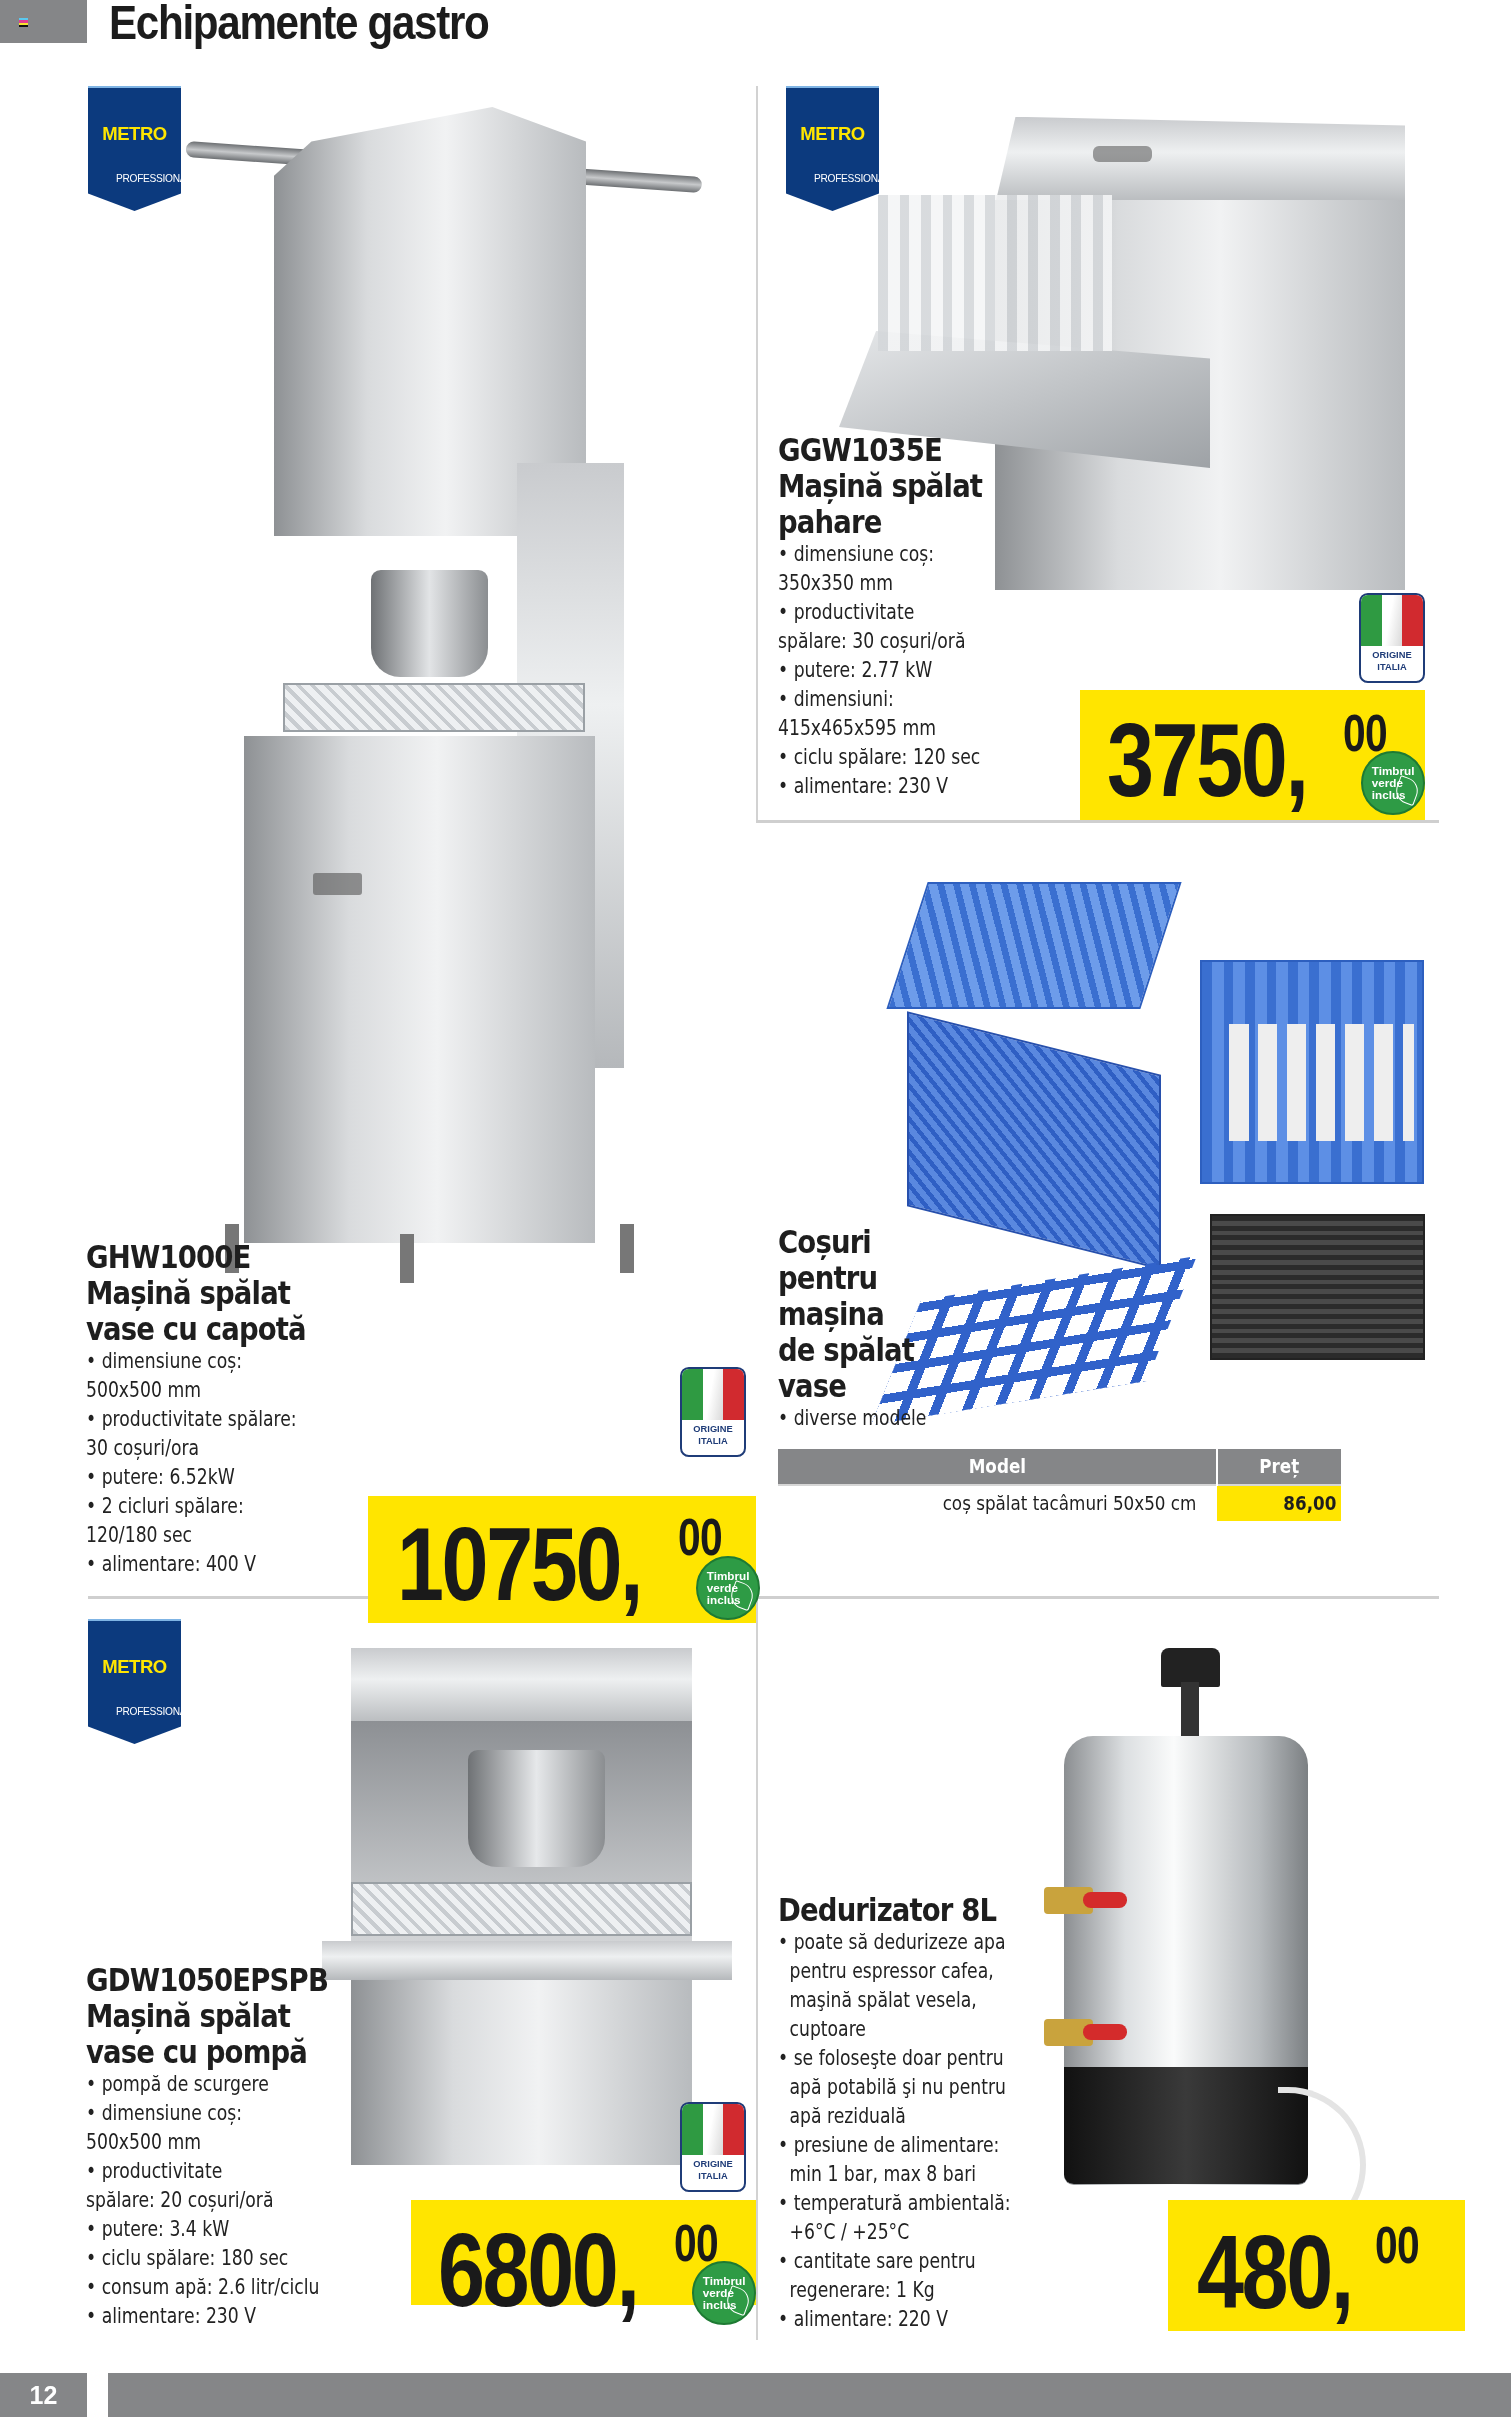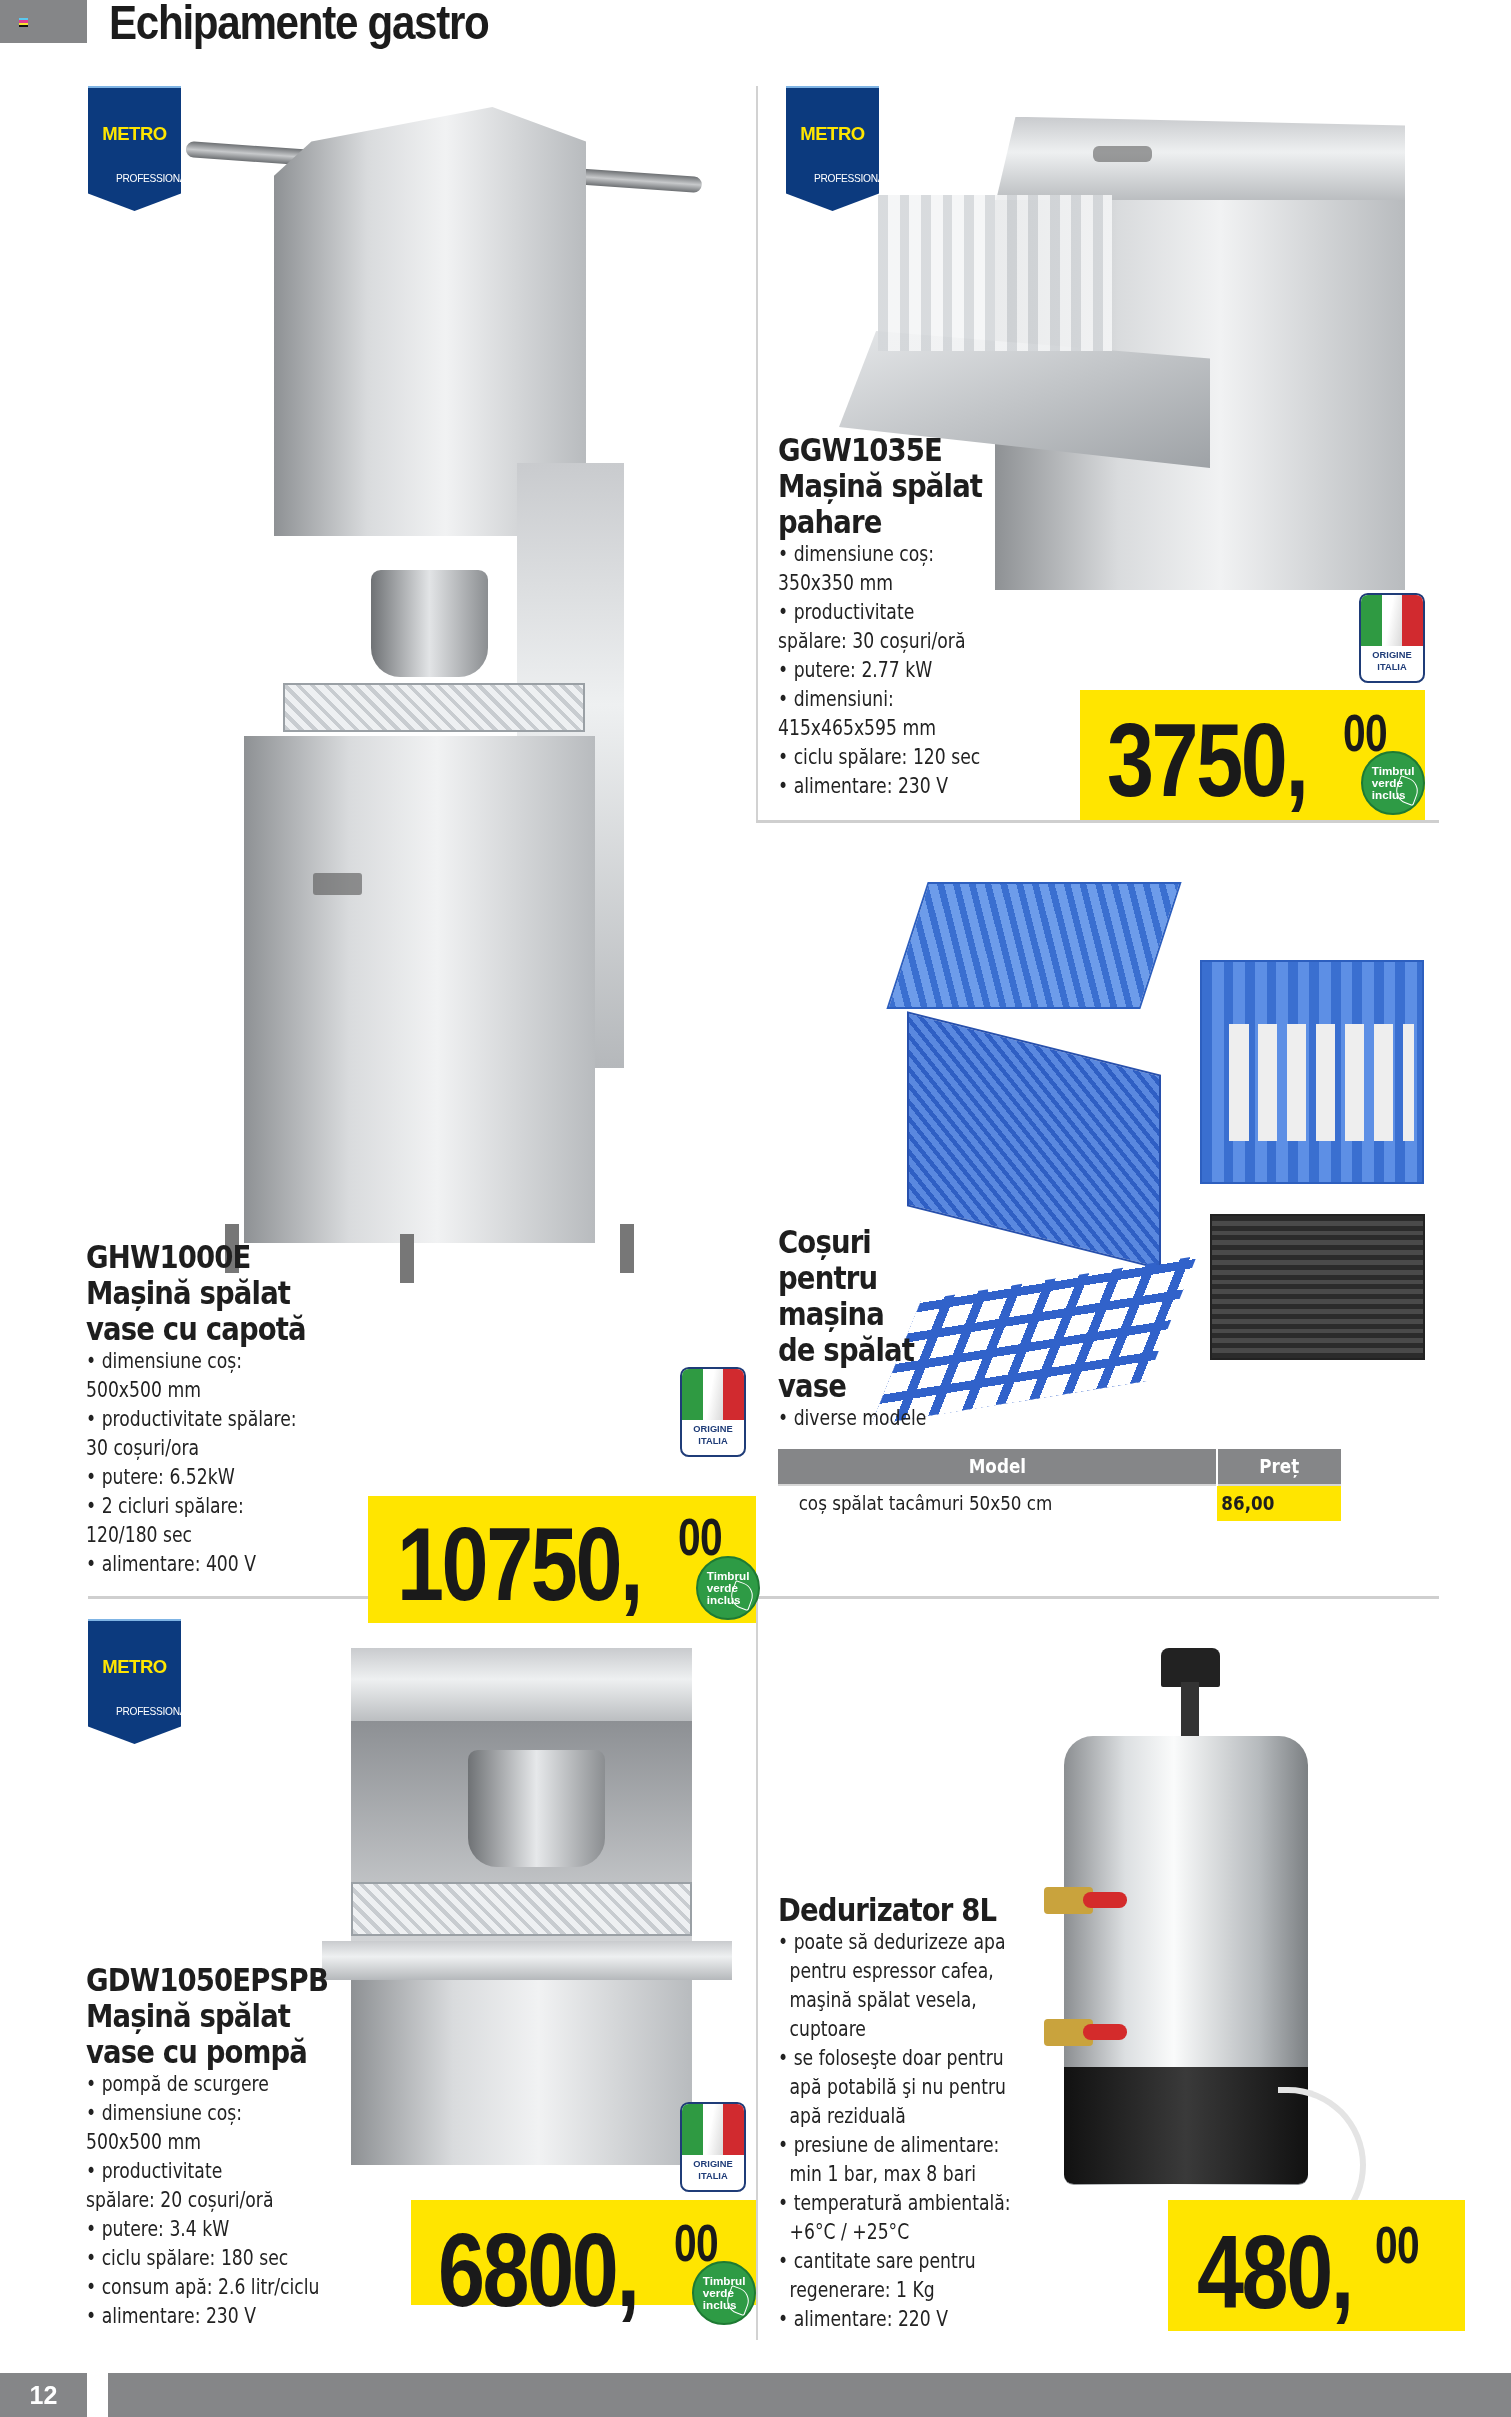"coș spălat tacâmuri 50x50 cm" .ptable td { text-align: left -> right }
